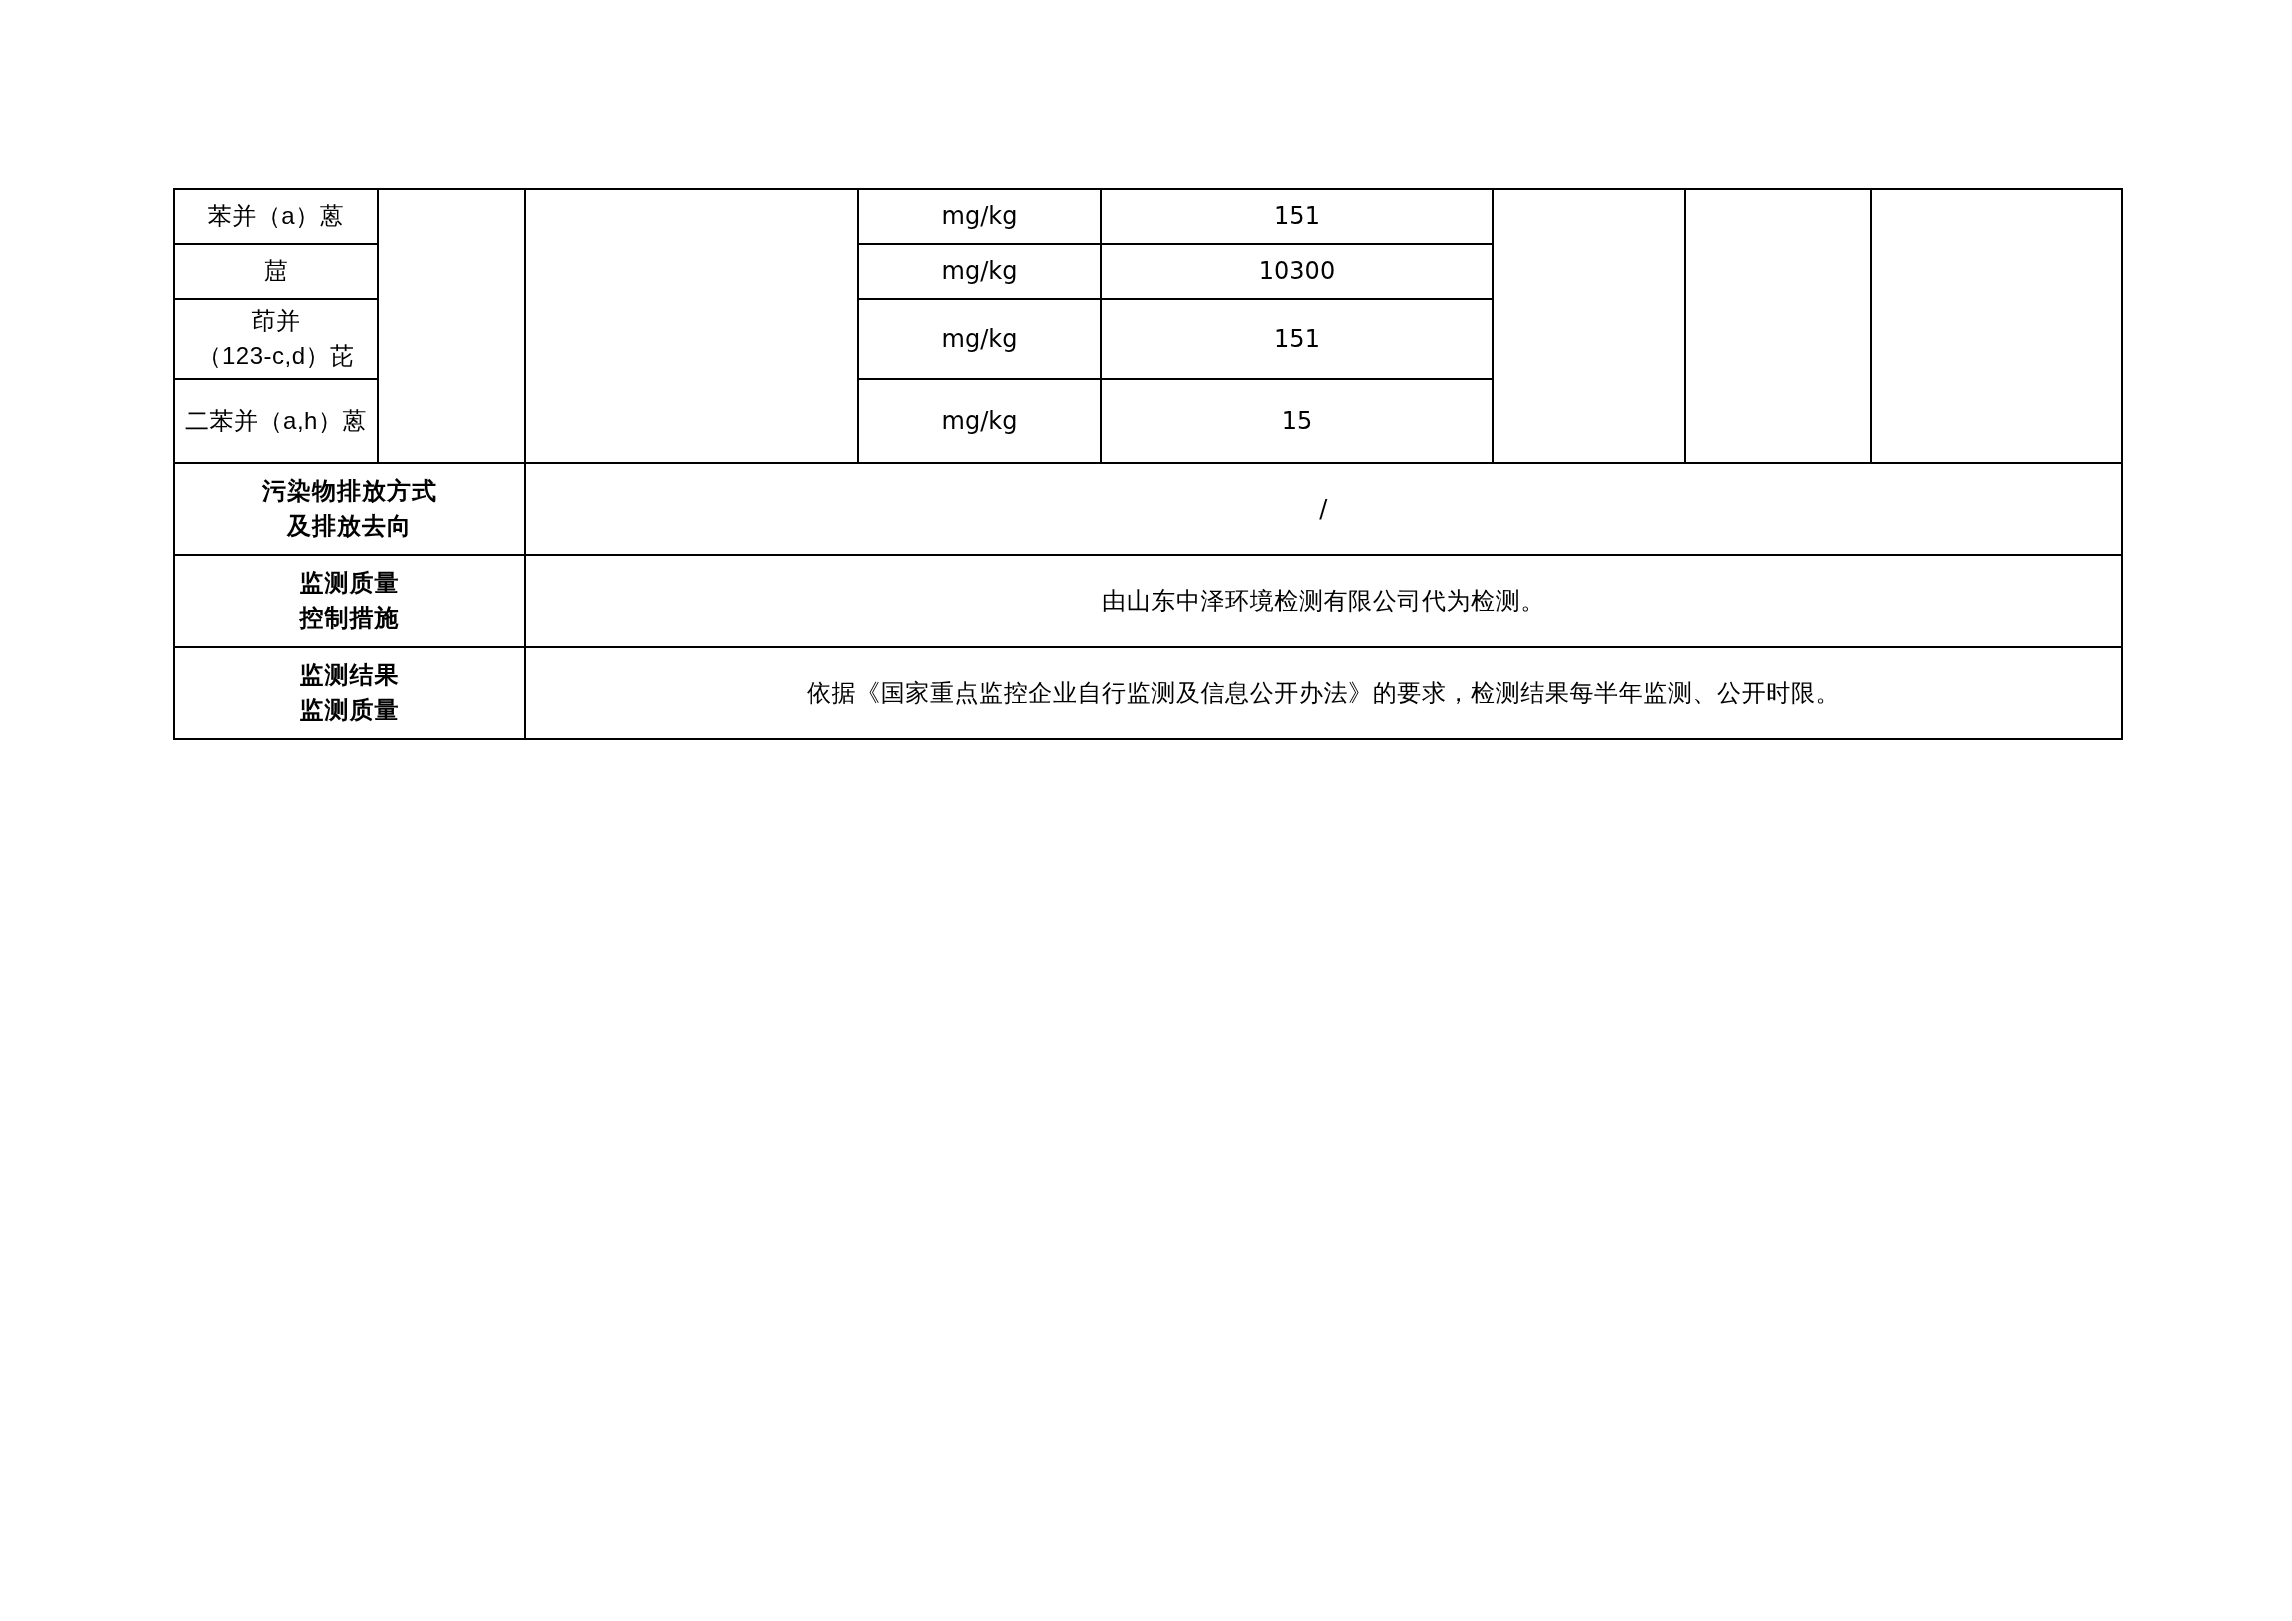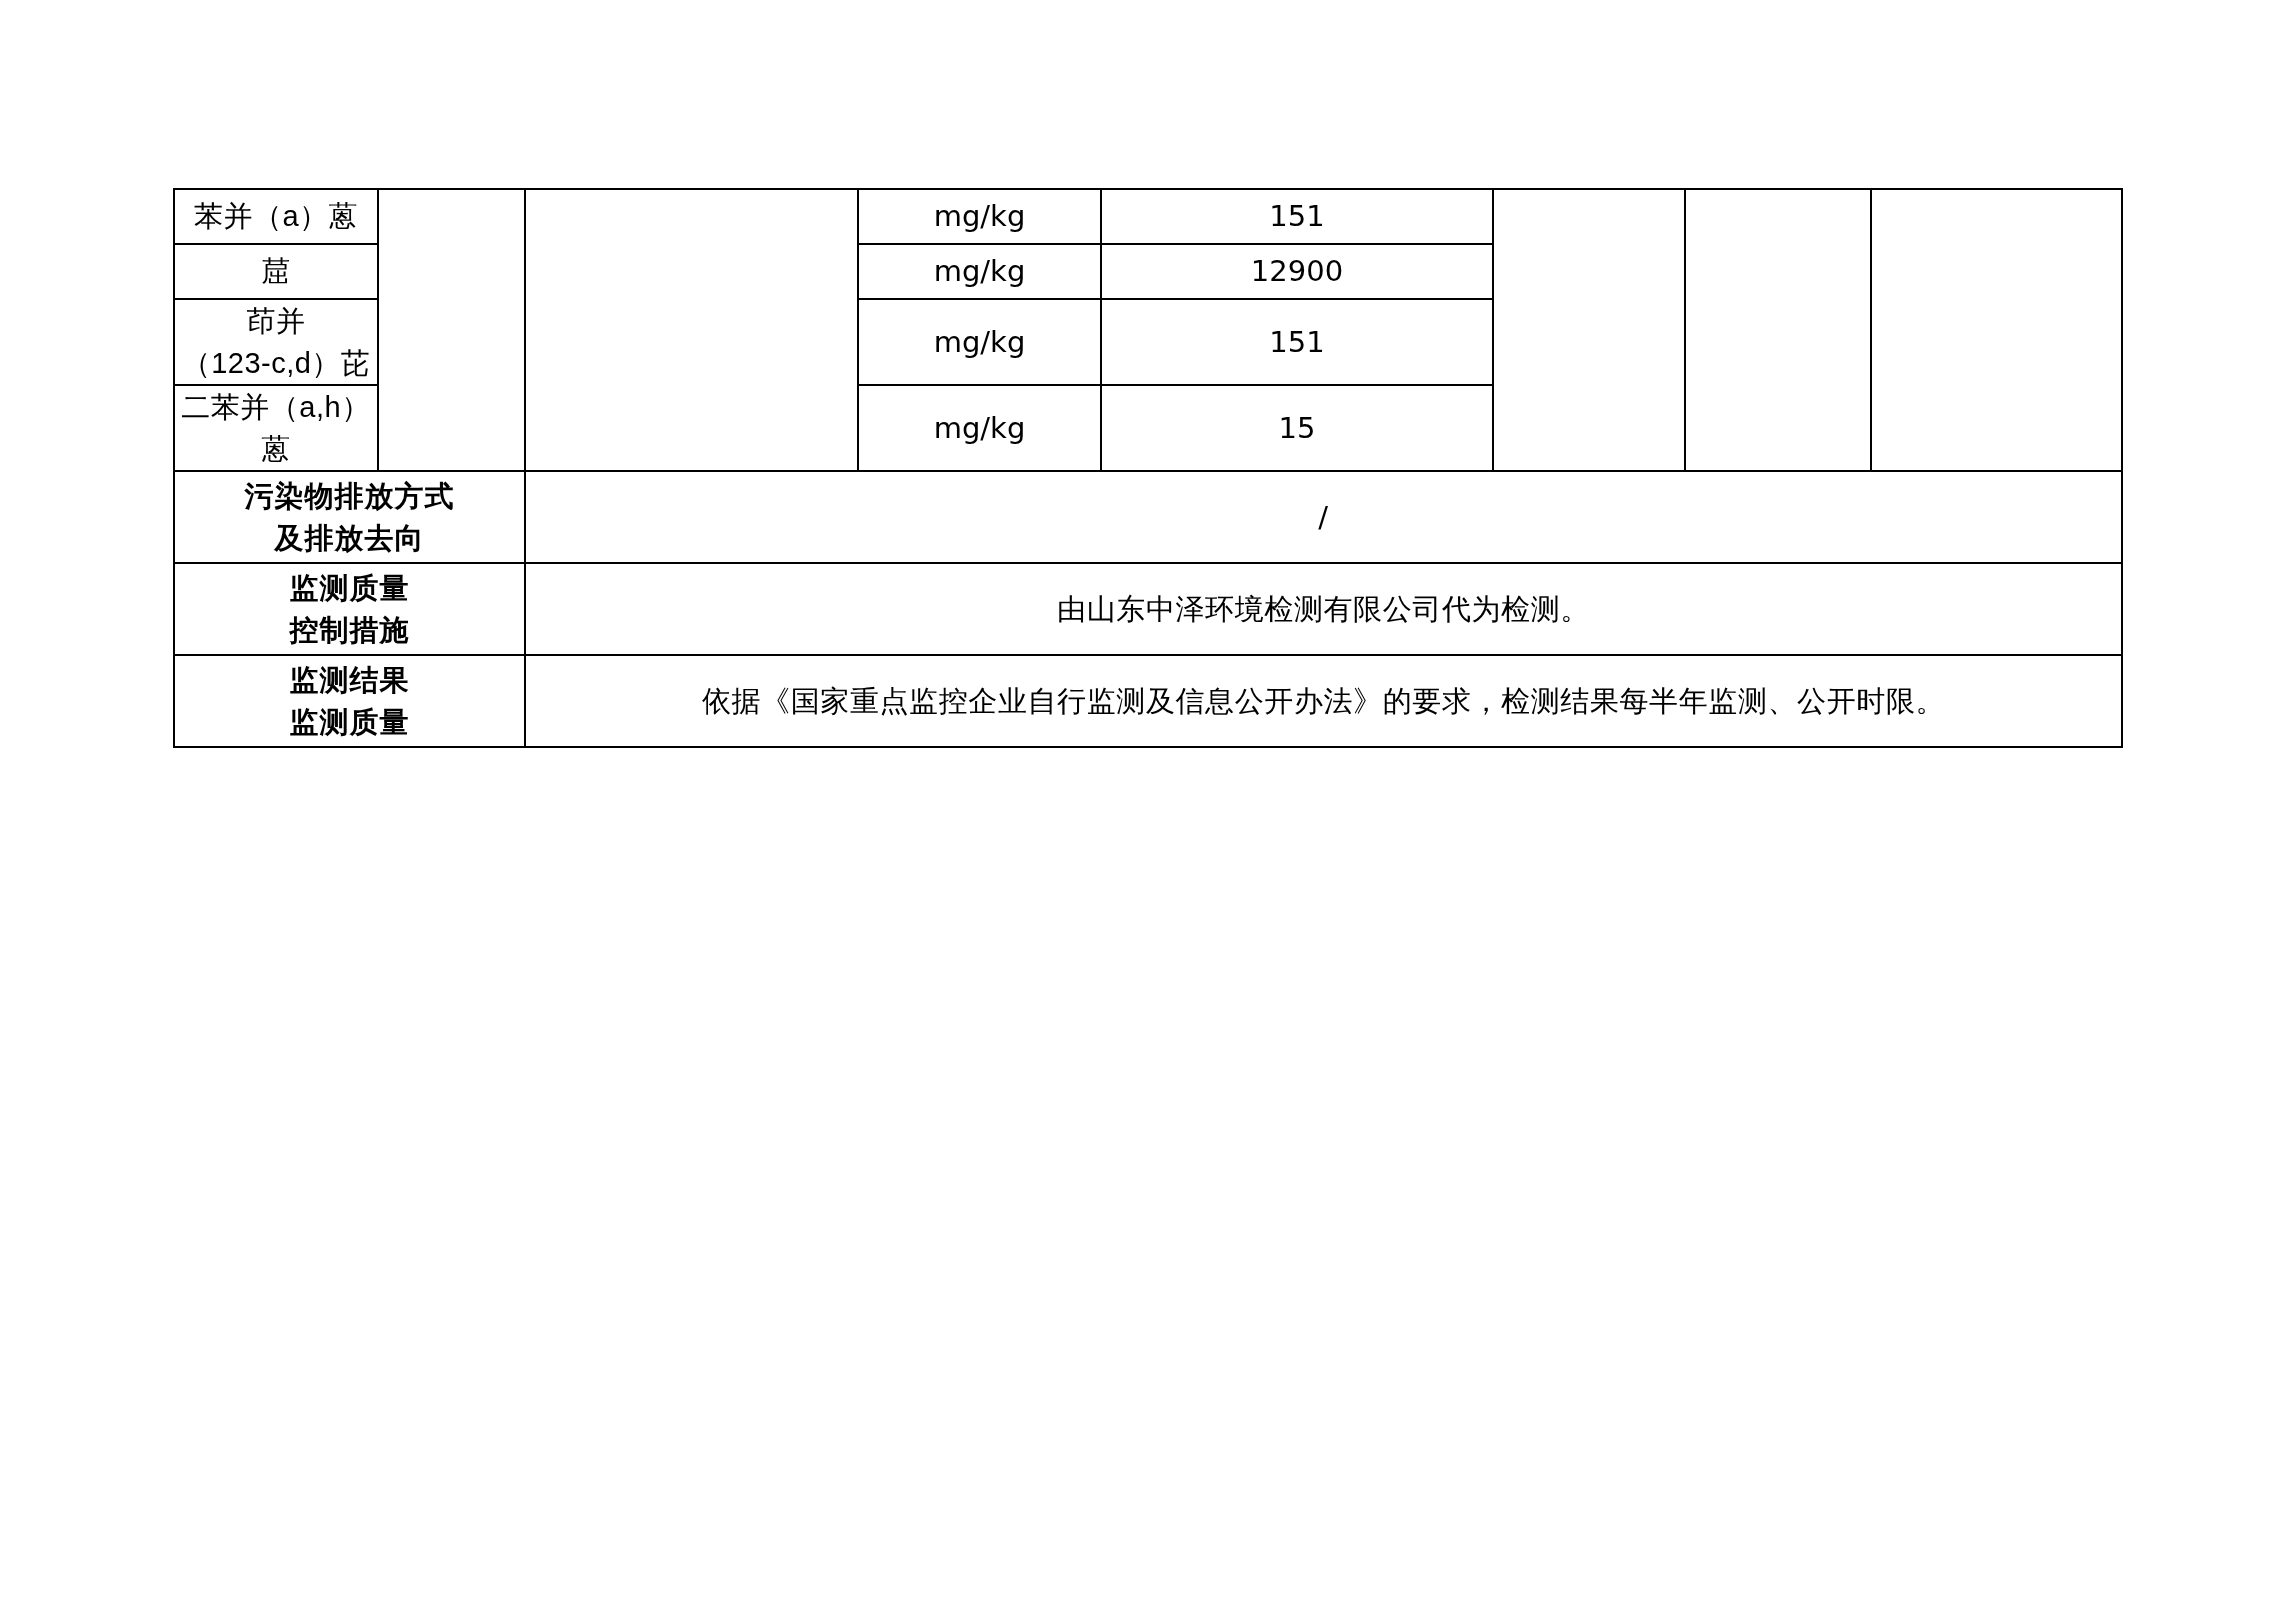"苯并（a）蒽" .doc-table td { font-size: 29px -> 24px }
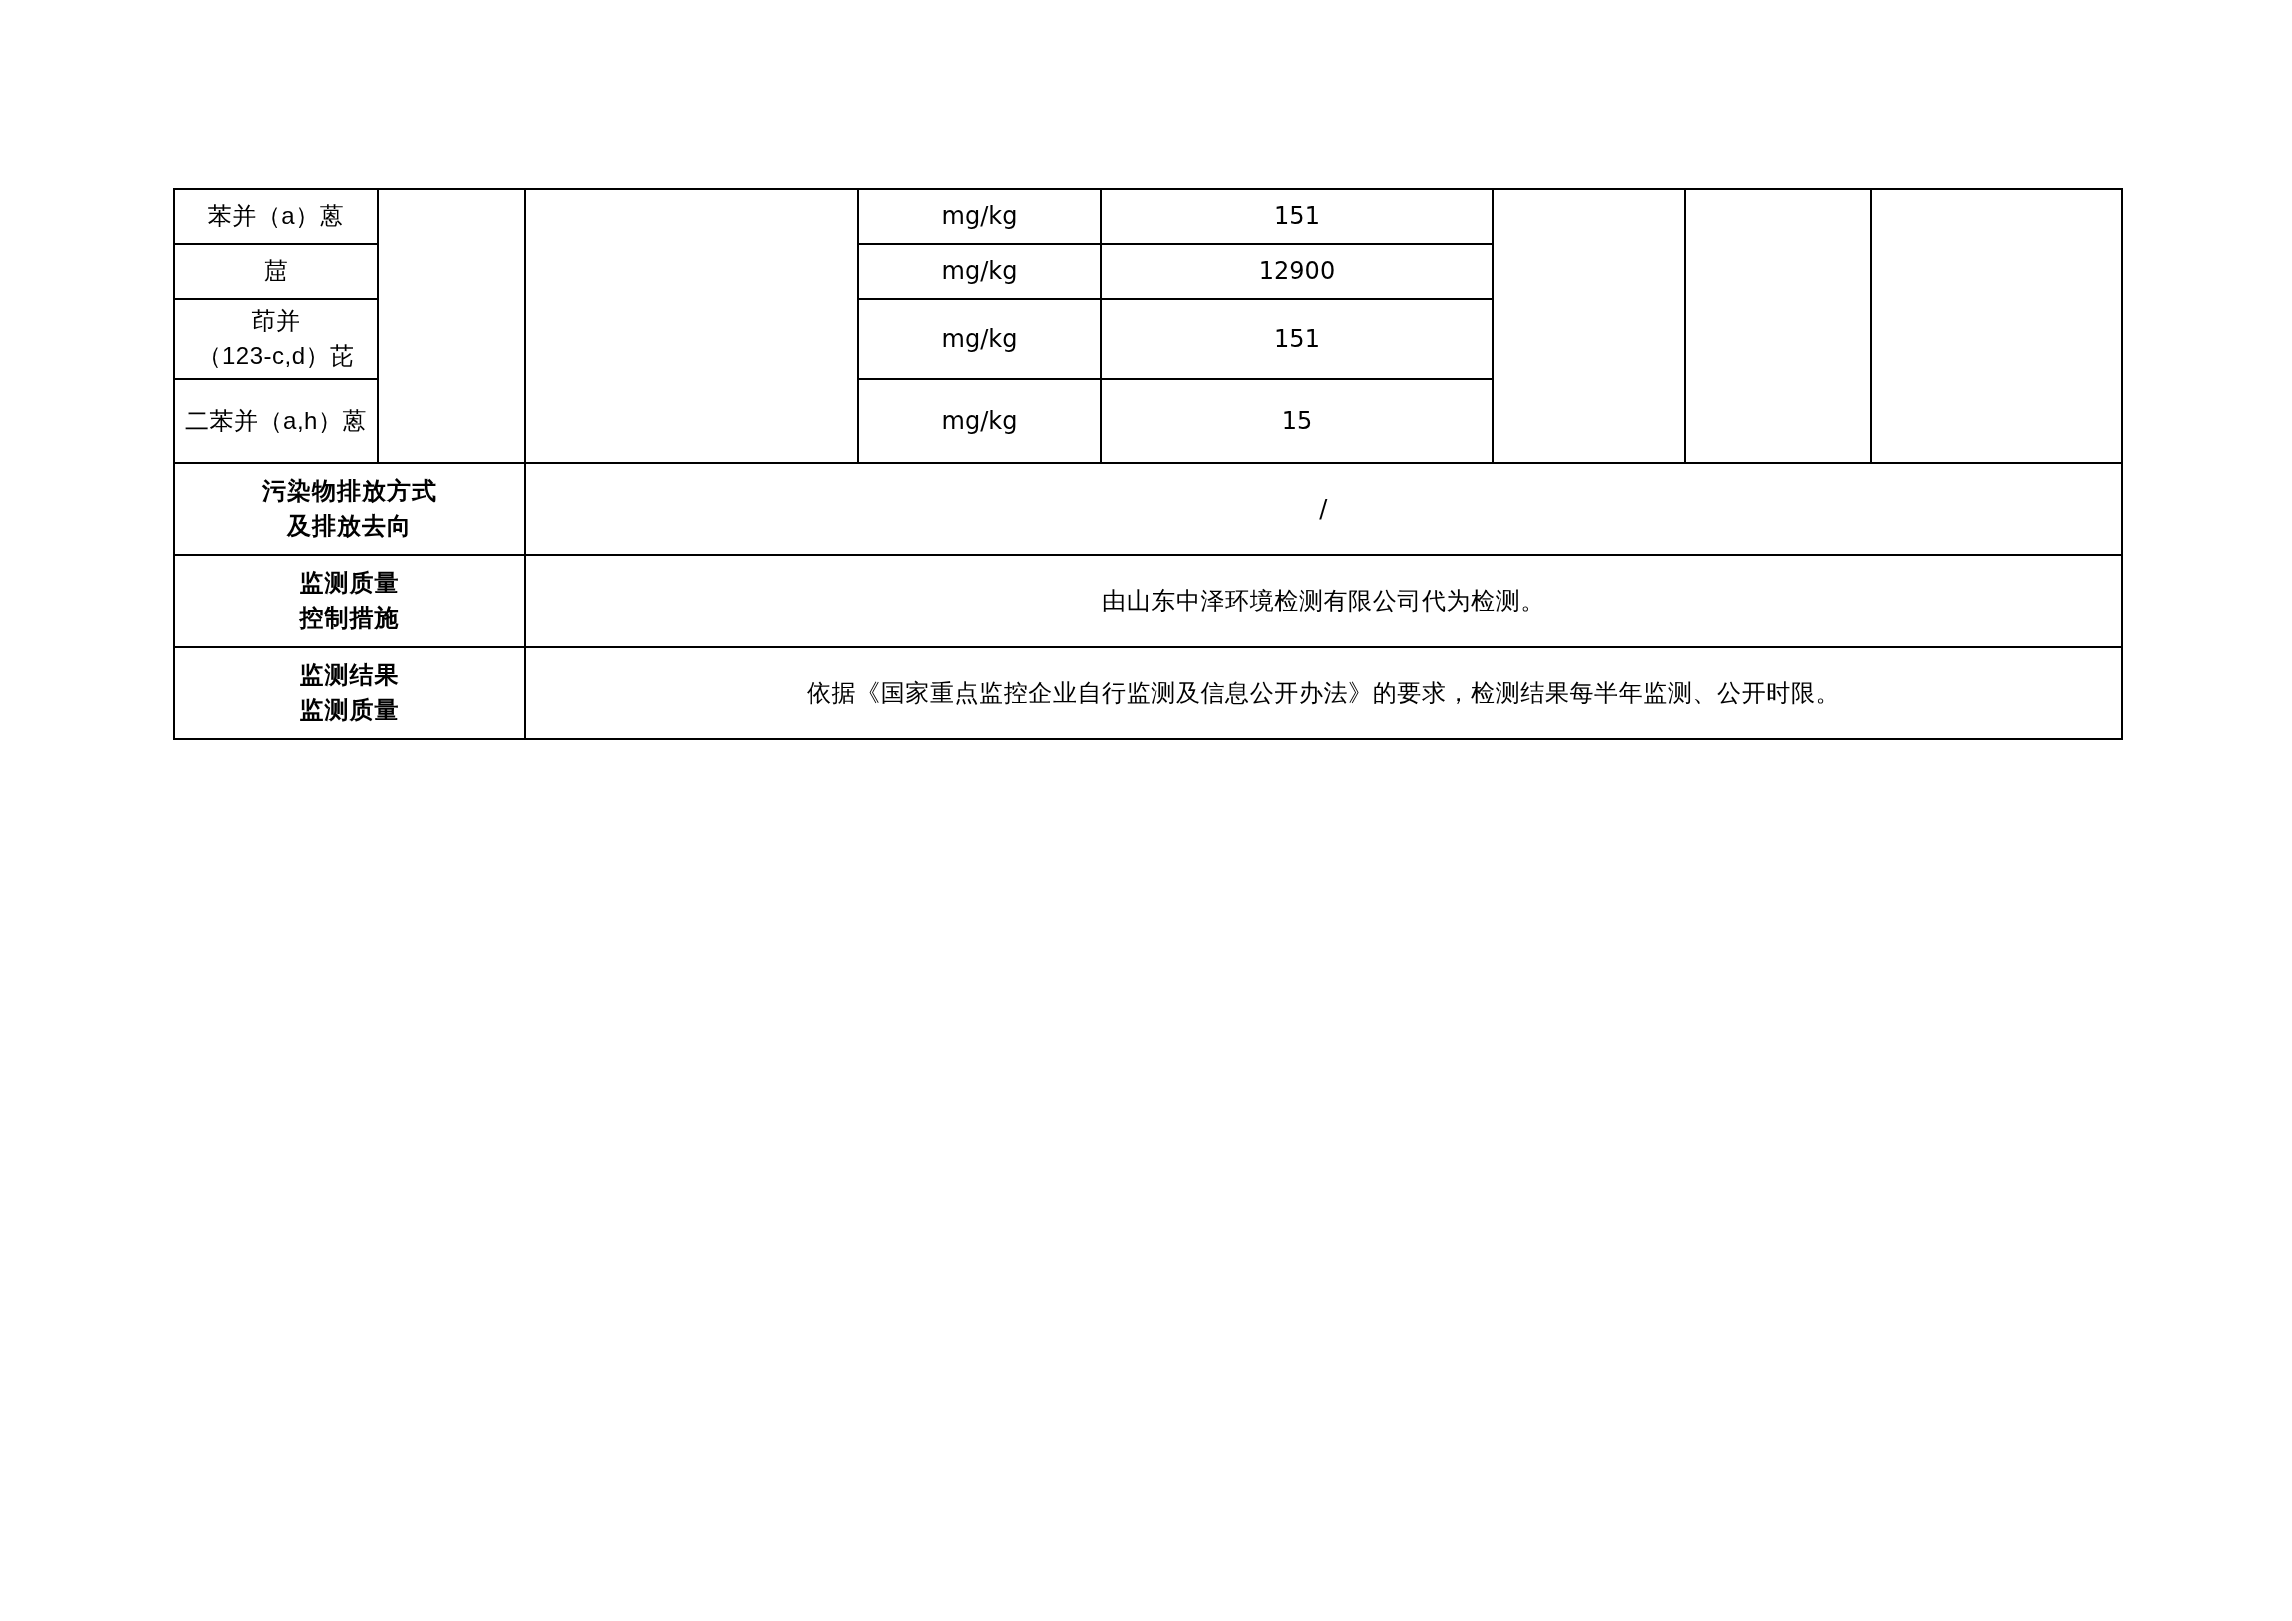"12900" td.cell-value { text: 12900 -> 10300 }
